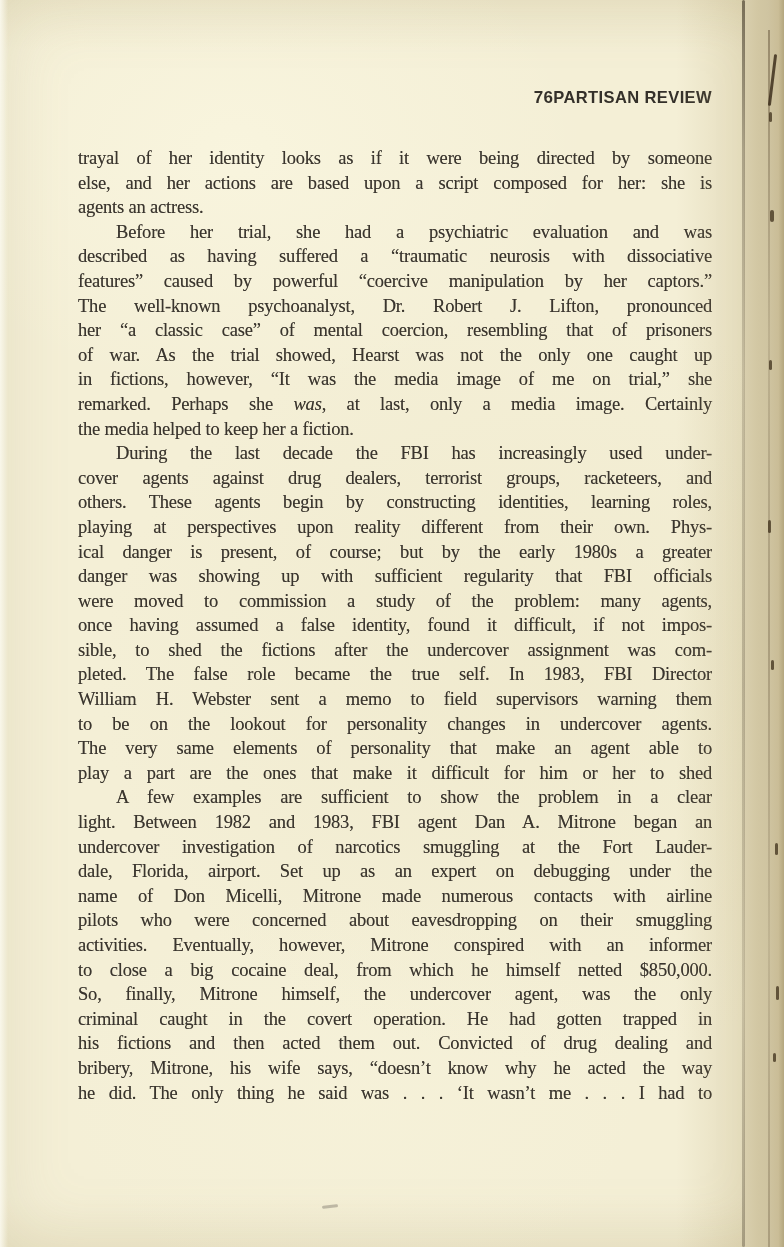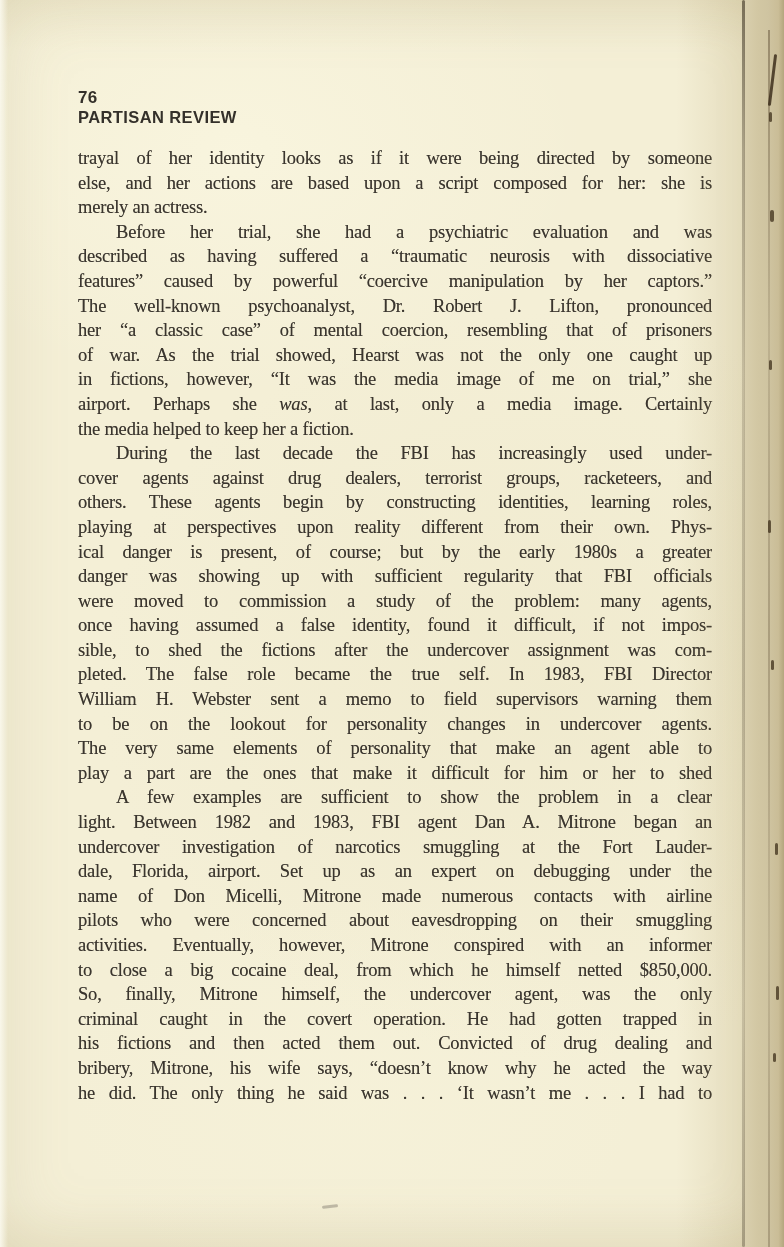"76" .header { flex-direction: column -> none; justify-content: flex-start -> flex-end }
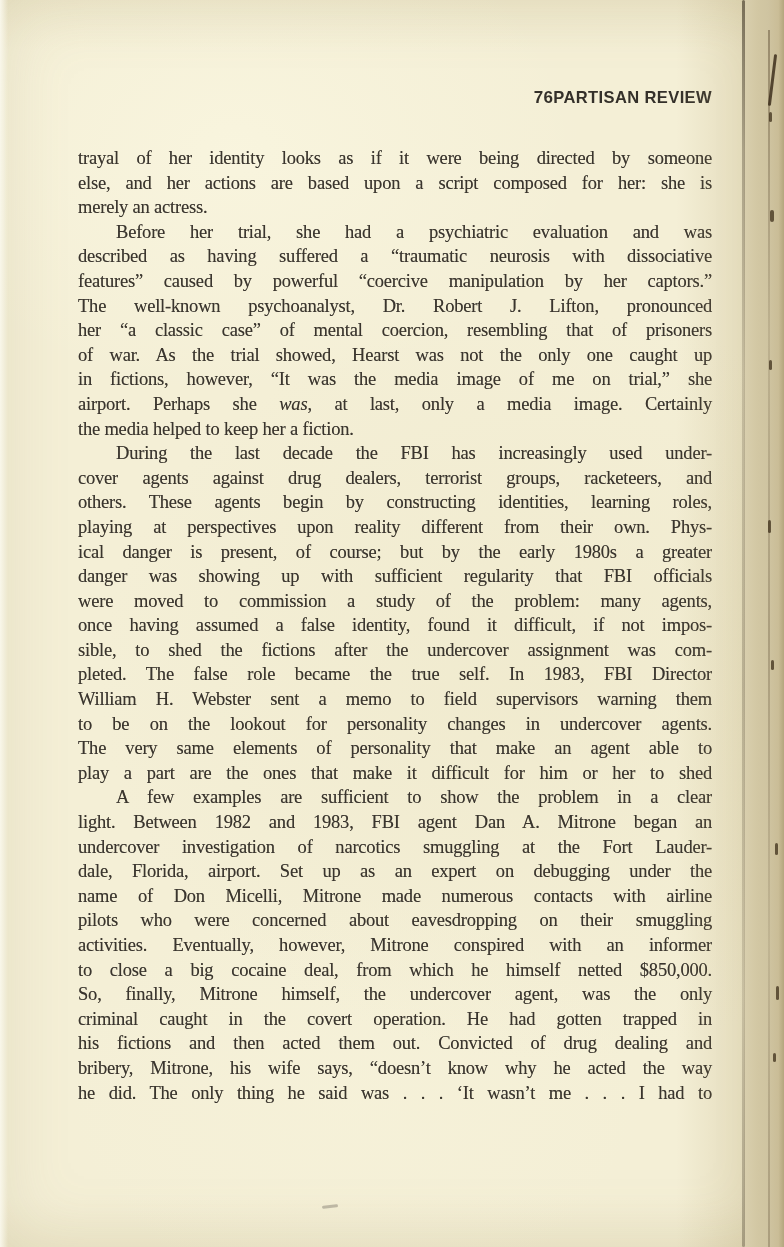"merely an actress." span { text: merely -> agents }
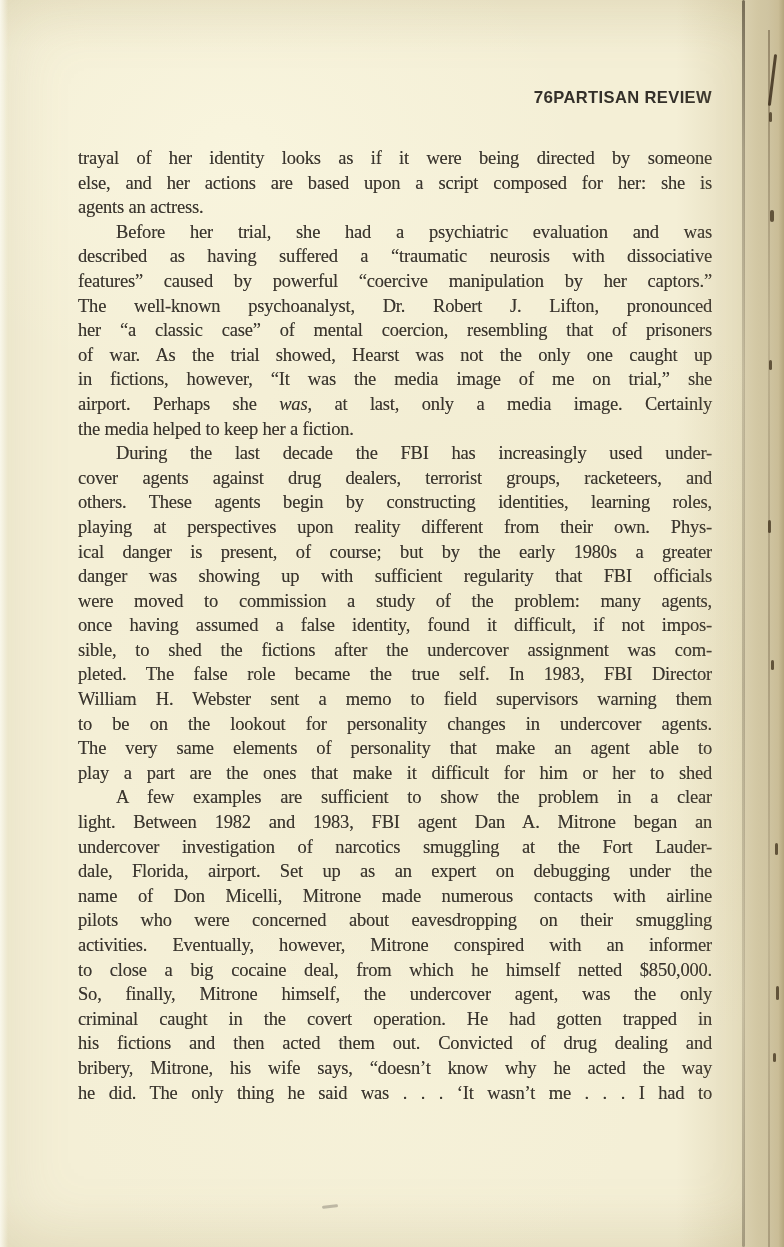"airport. Perhaps she" span { text: airport -> remarked }
